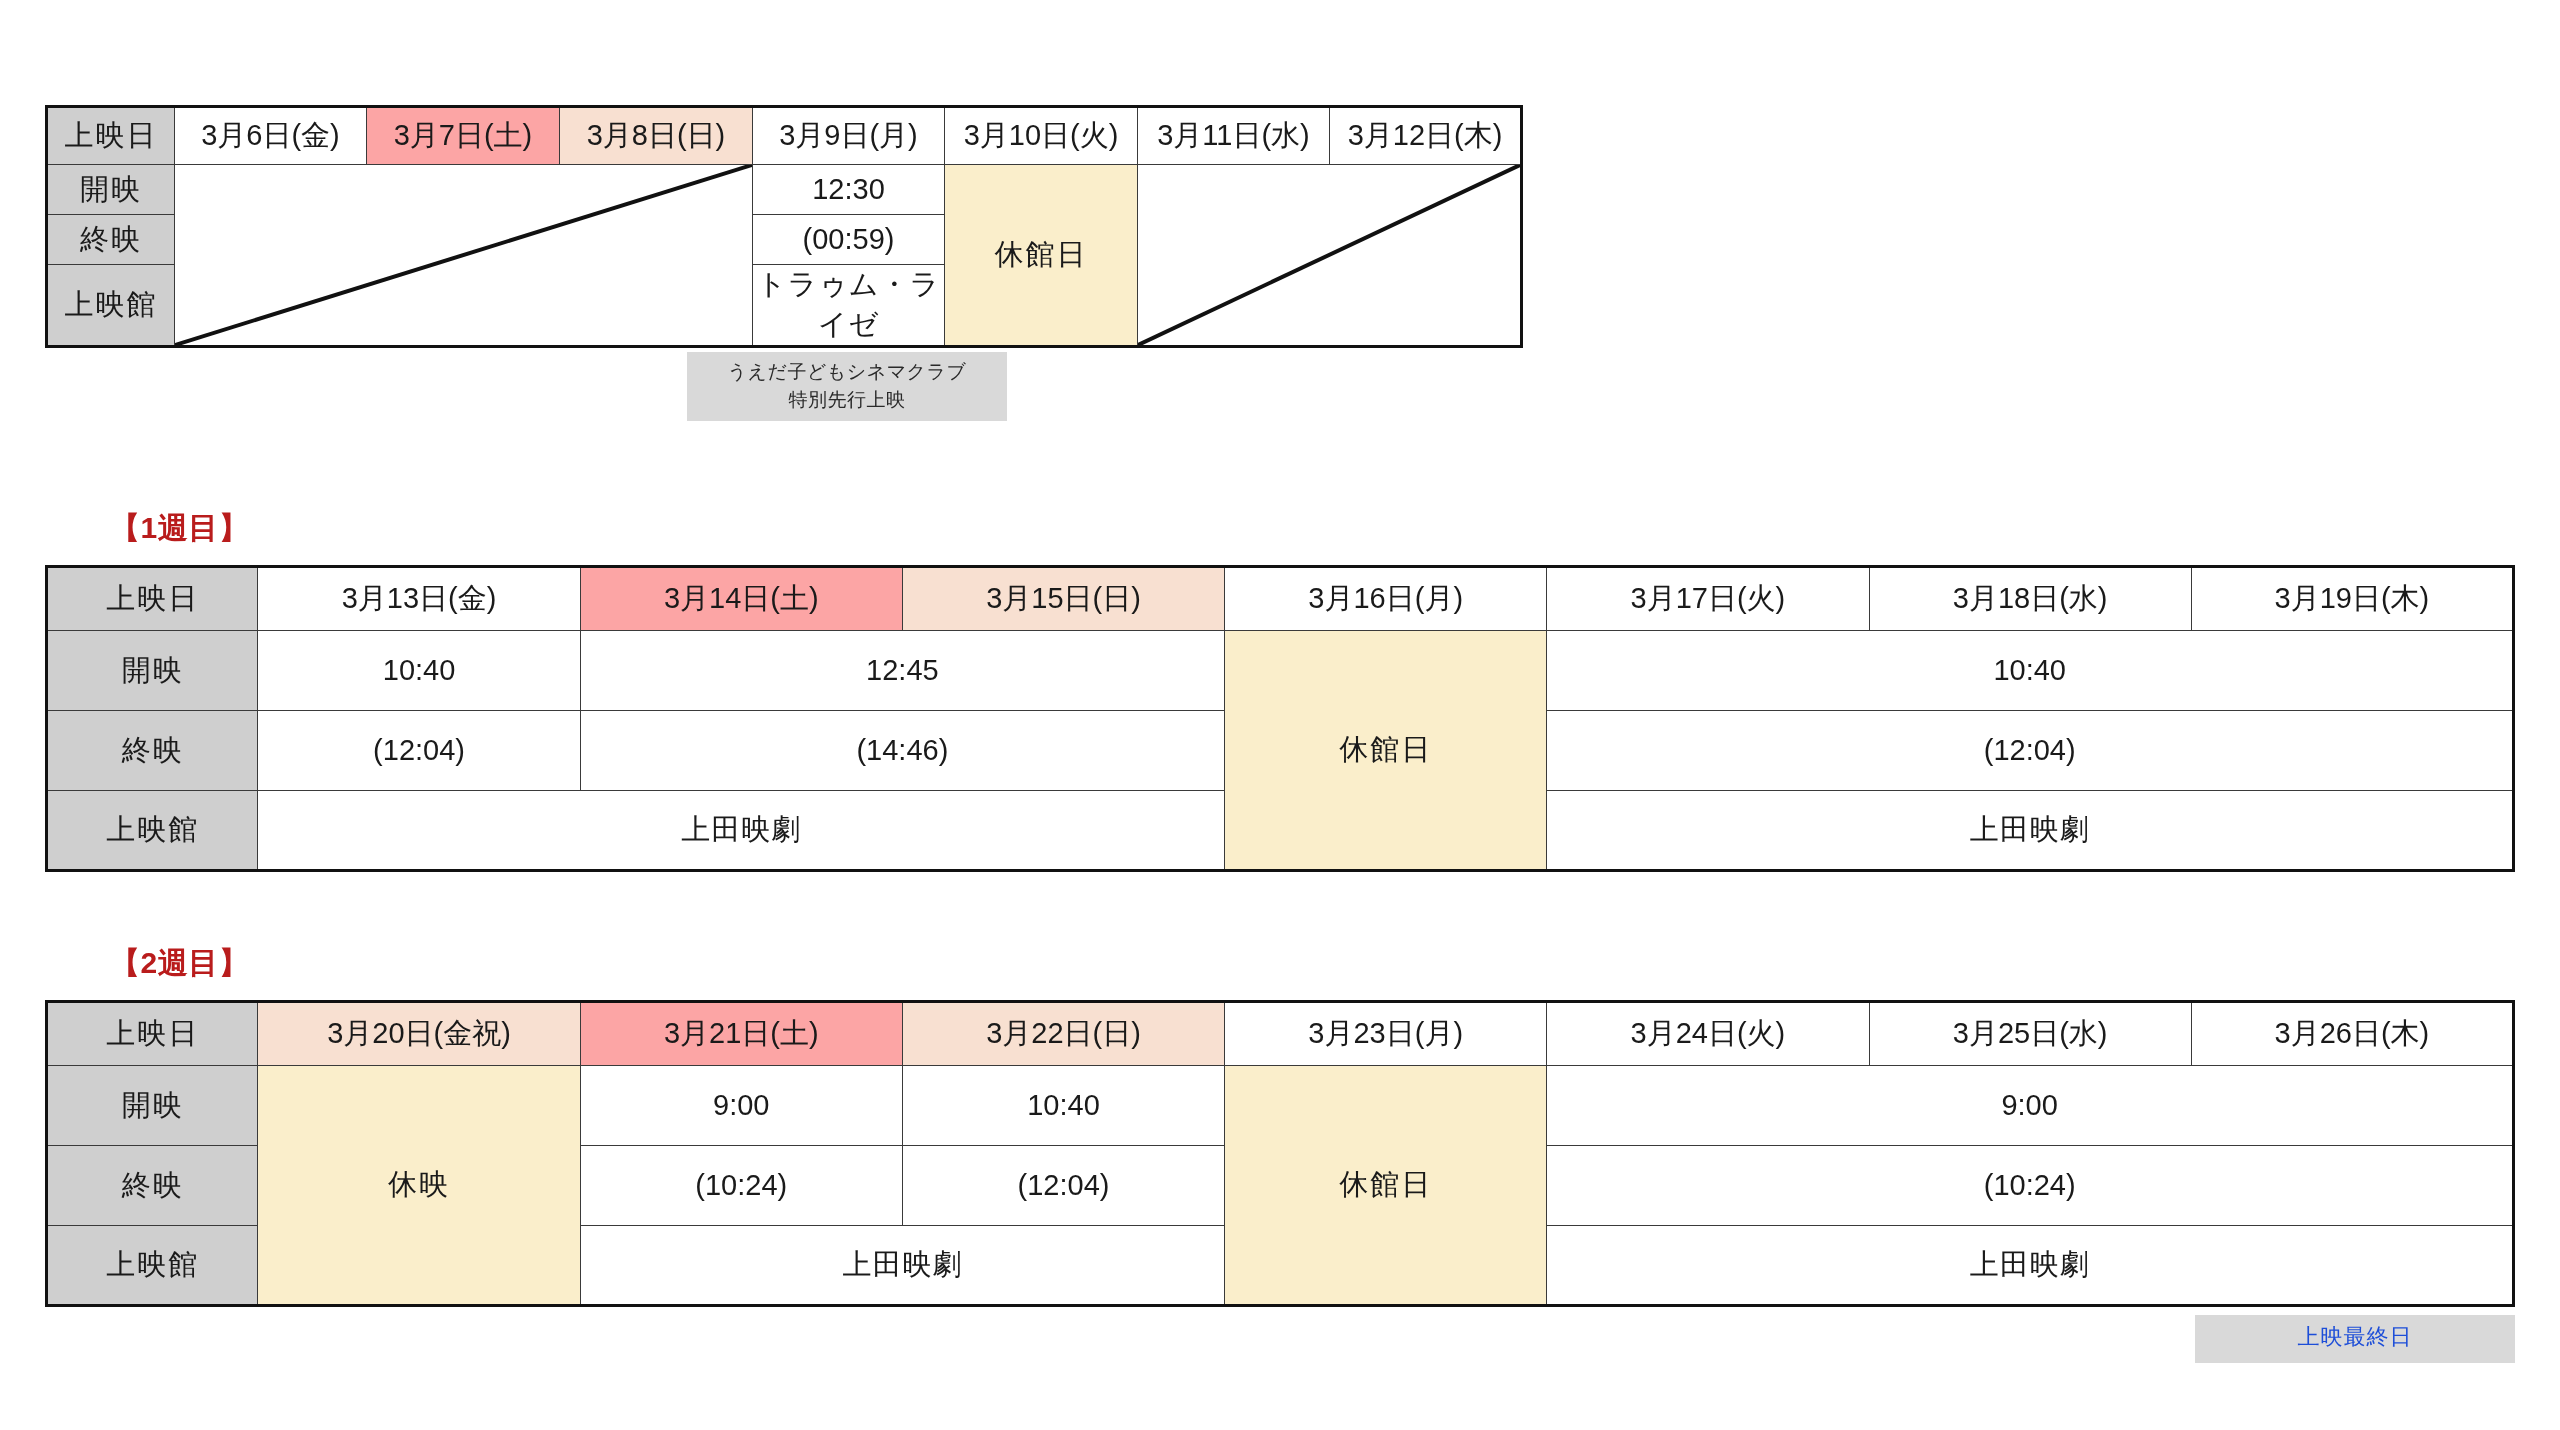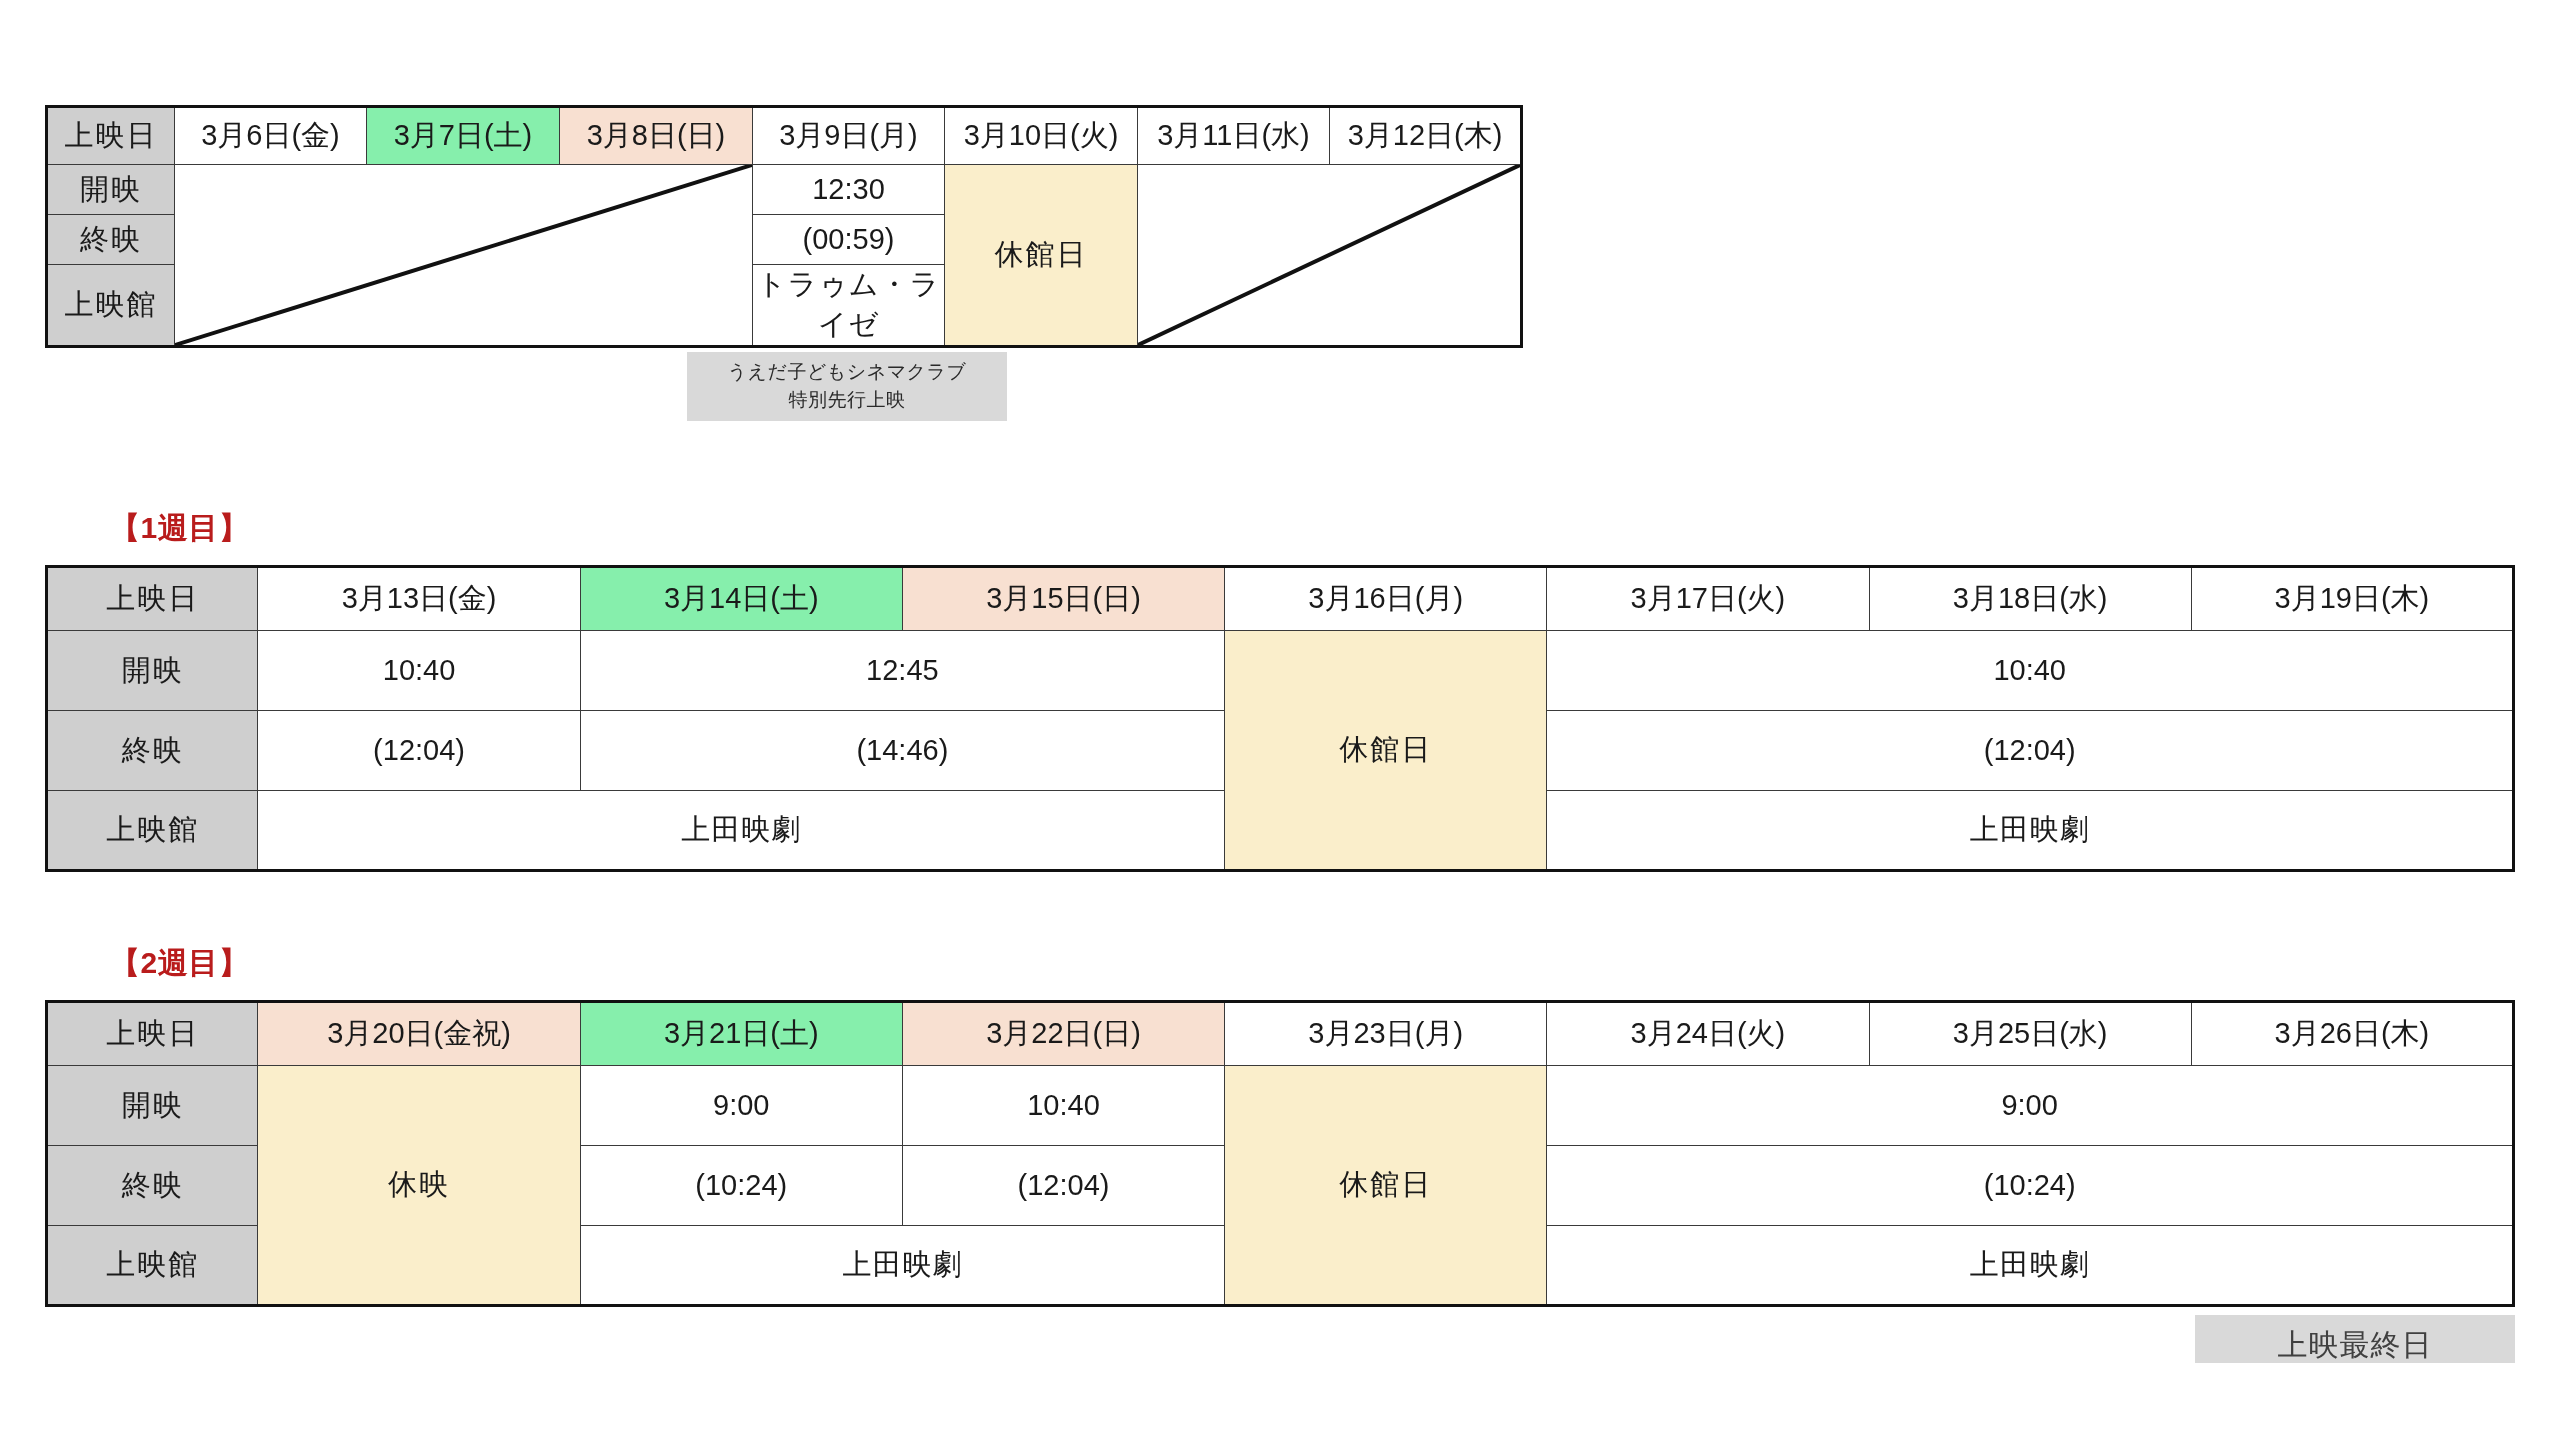"3月7日(土)" .dayhead.sat { background: #86efac -> #fca5a5 }
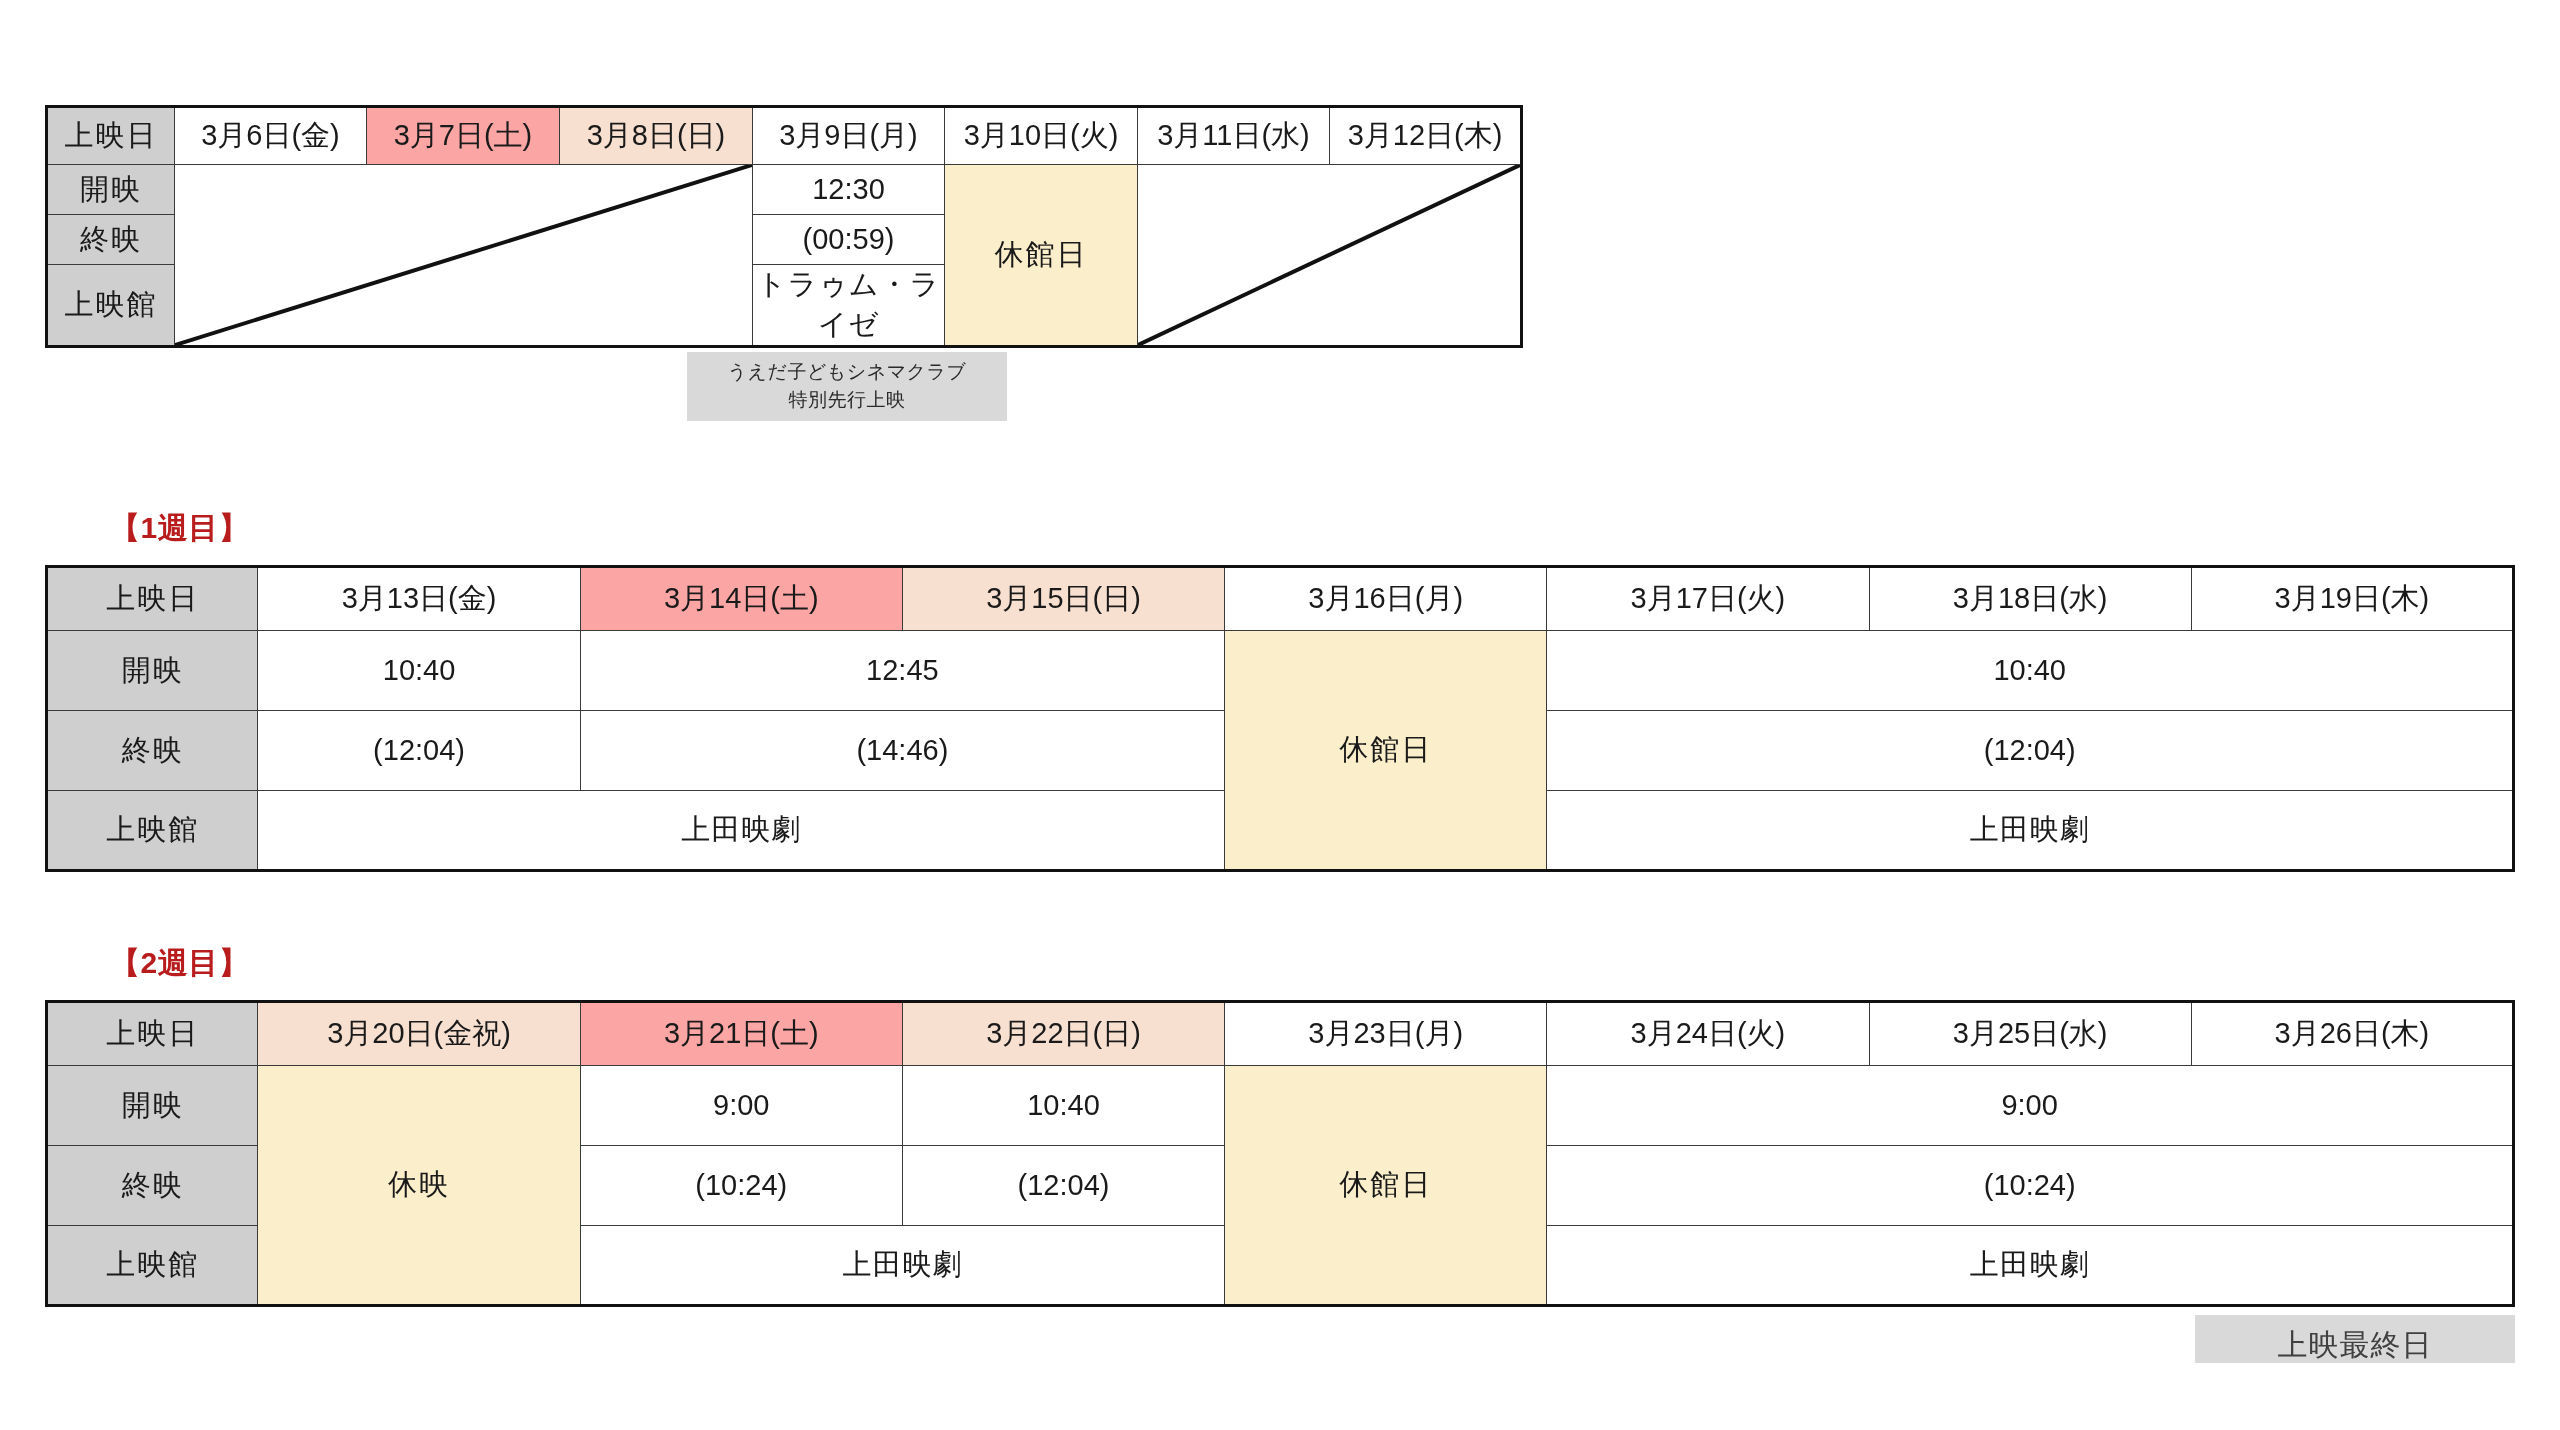"上映最終日" .note-final { color: #404040 -> #1d4ed8; font-size: 30px -> 22px }
